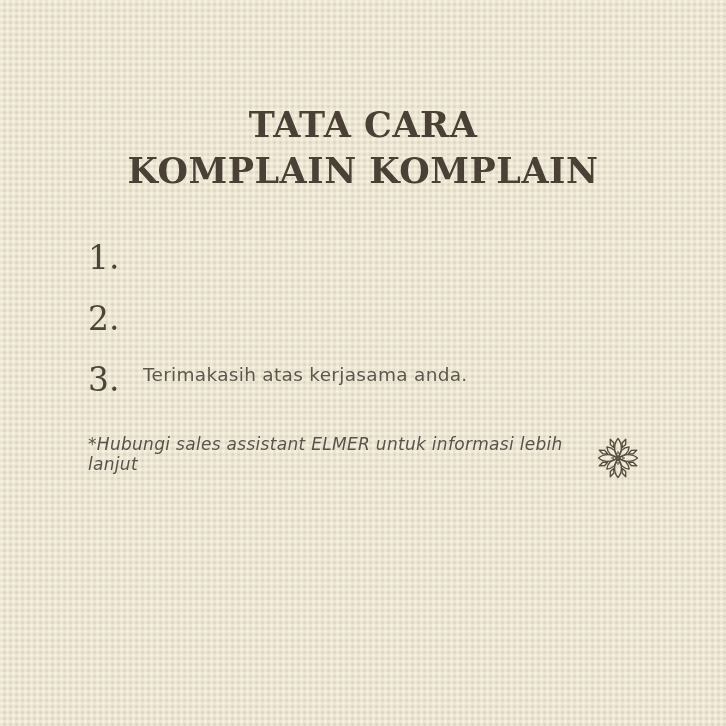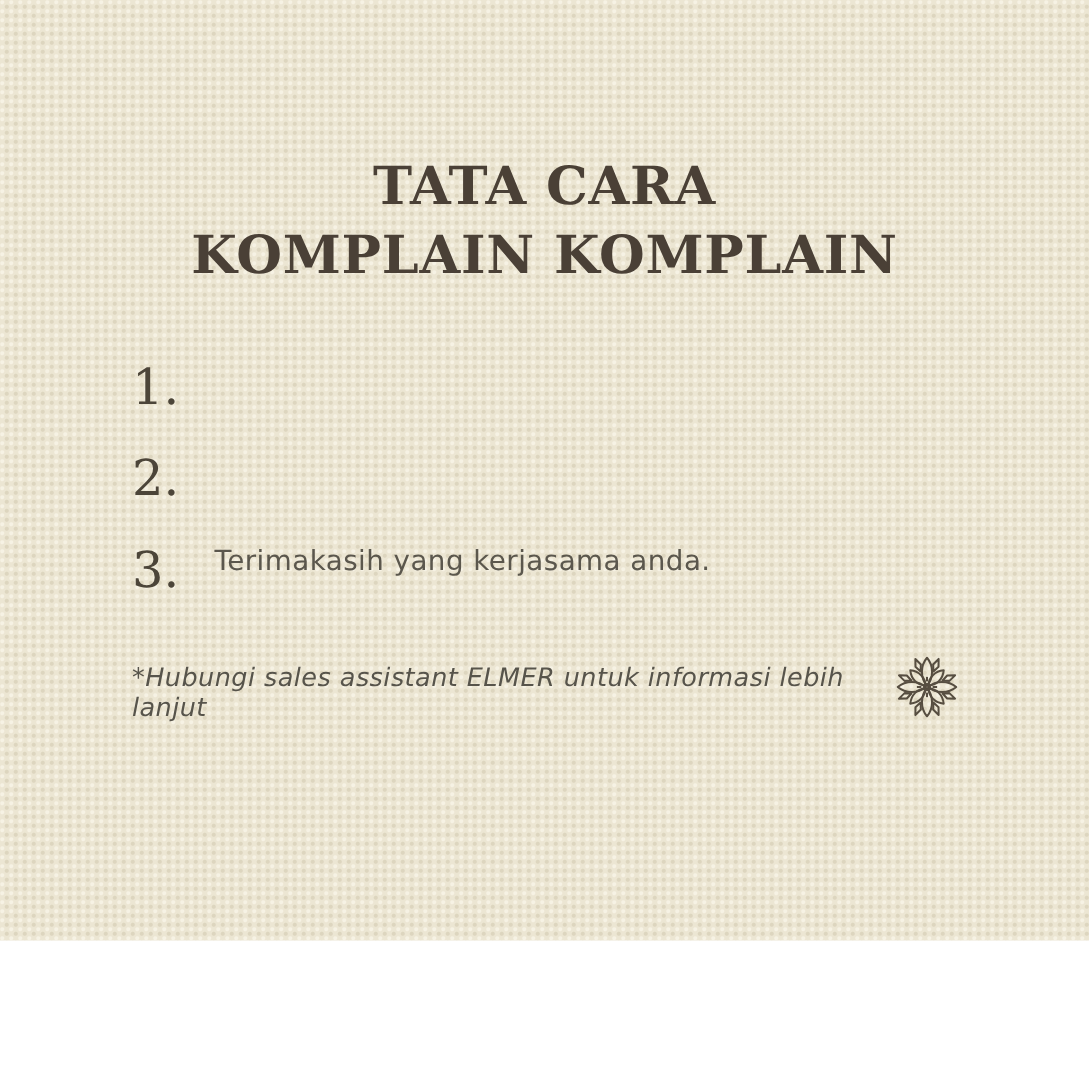"TATA CARA" .poster { height: 627px -> 726px }
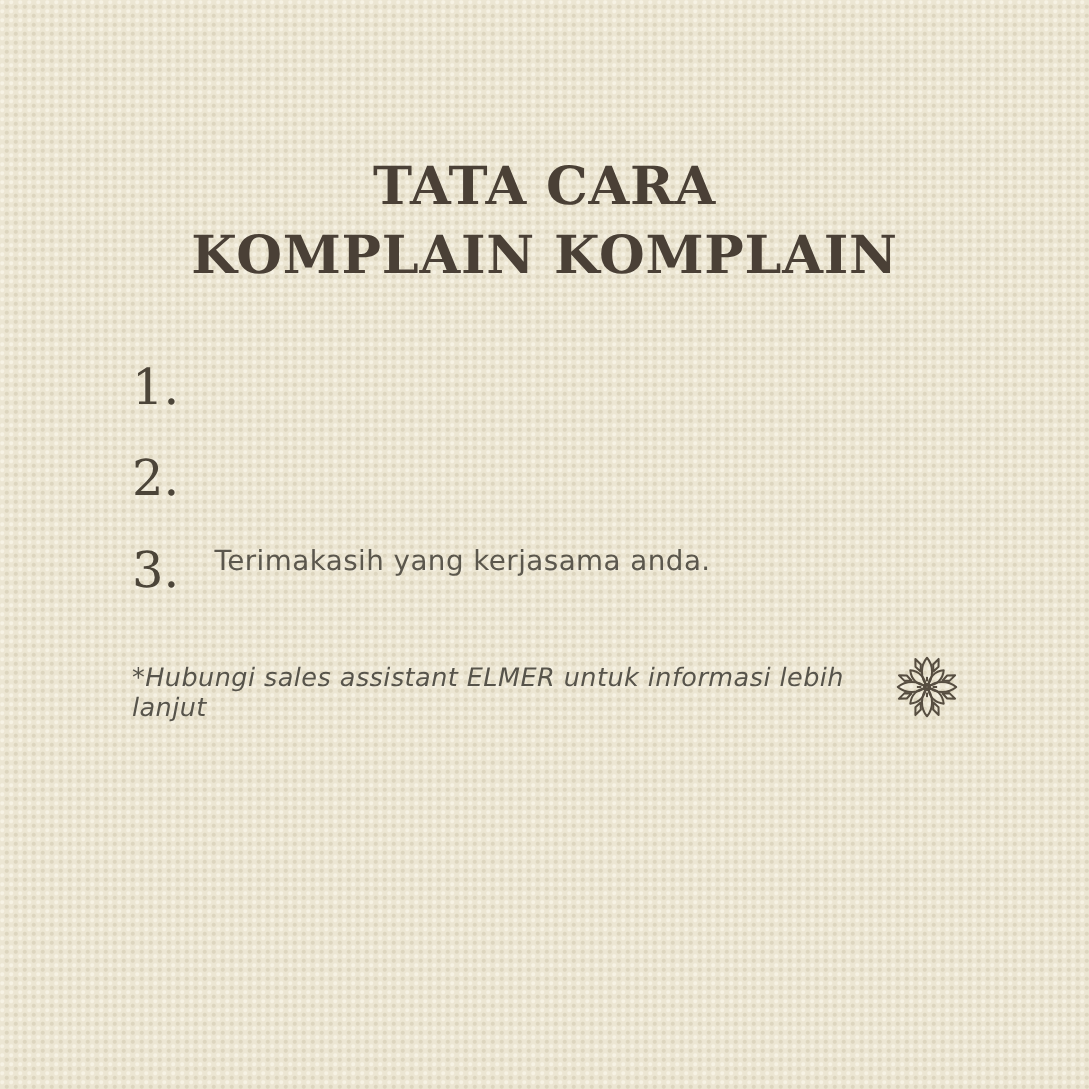"Terimakasih yang kerjasama anda." p.item-text { text: yang -> atas }
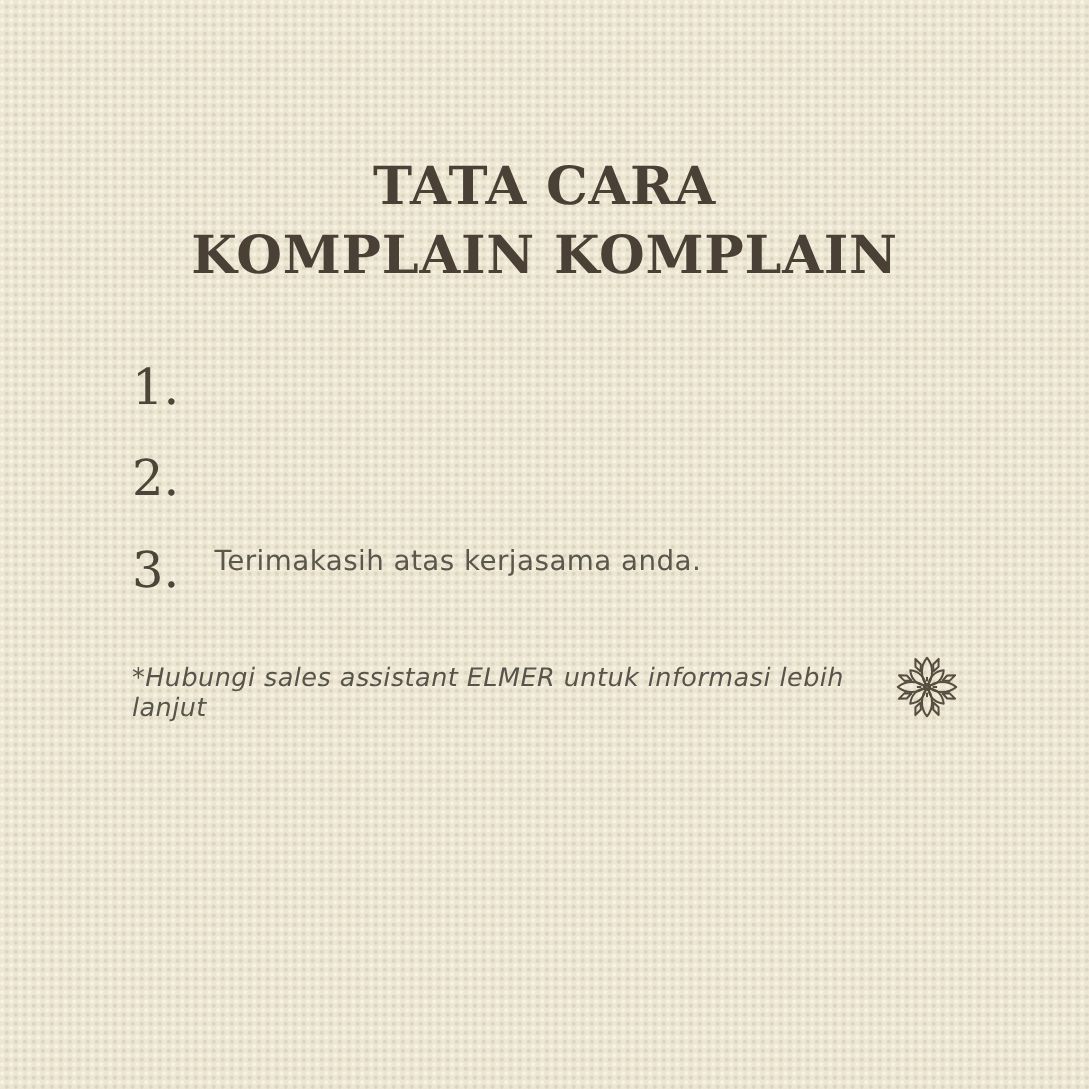"*Hubungi sales assistant ELMER untuk" .footer-row { align-items: flex-end -> flex-start }
